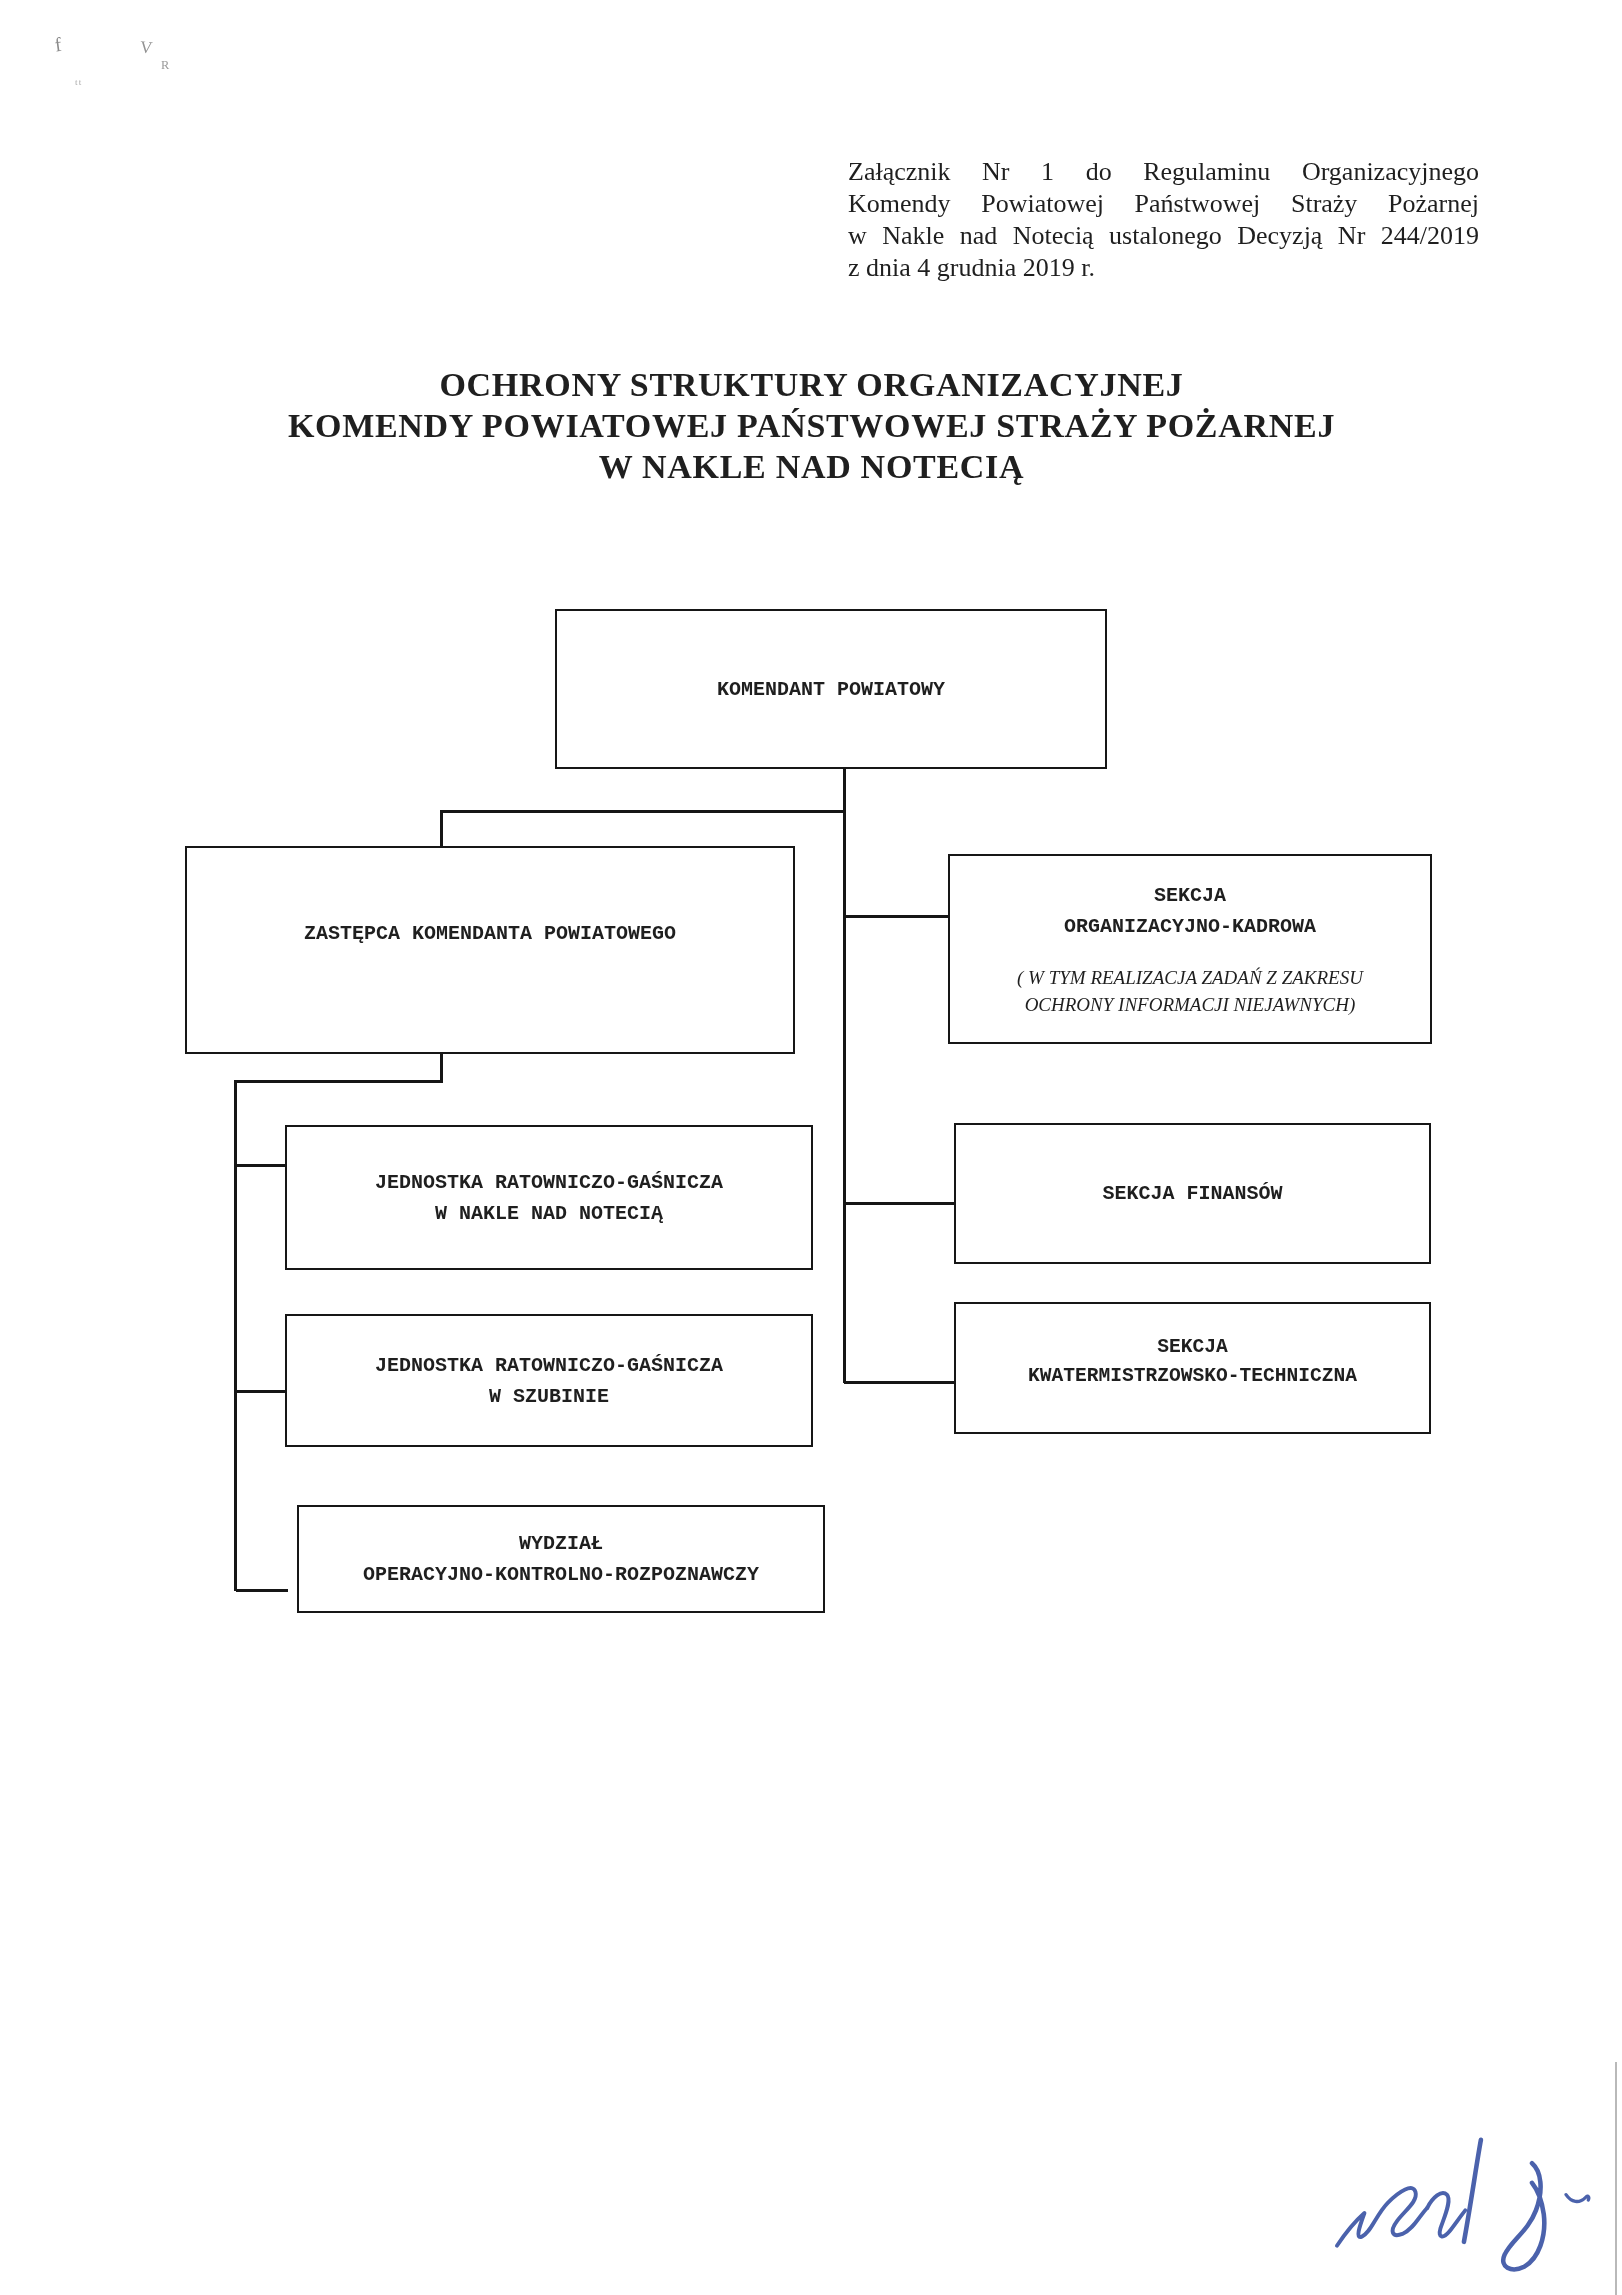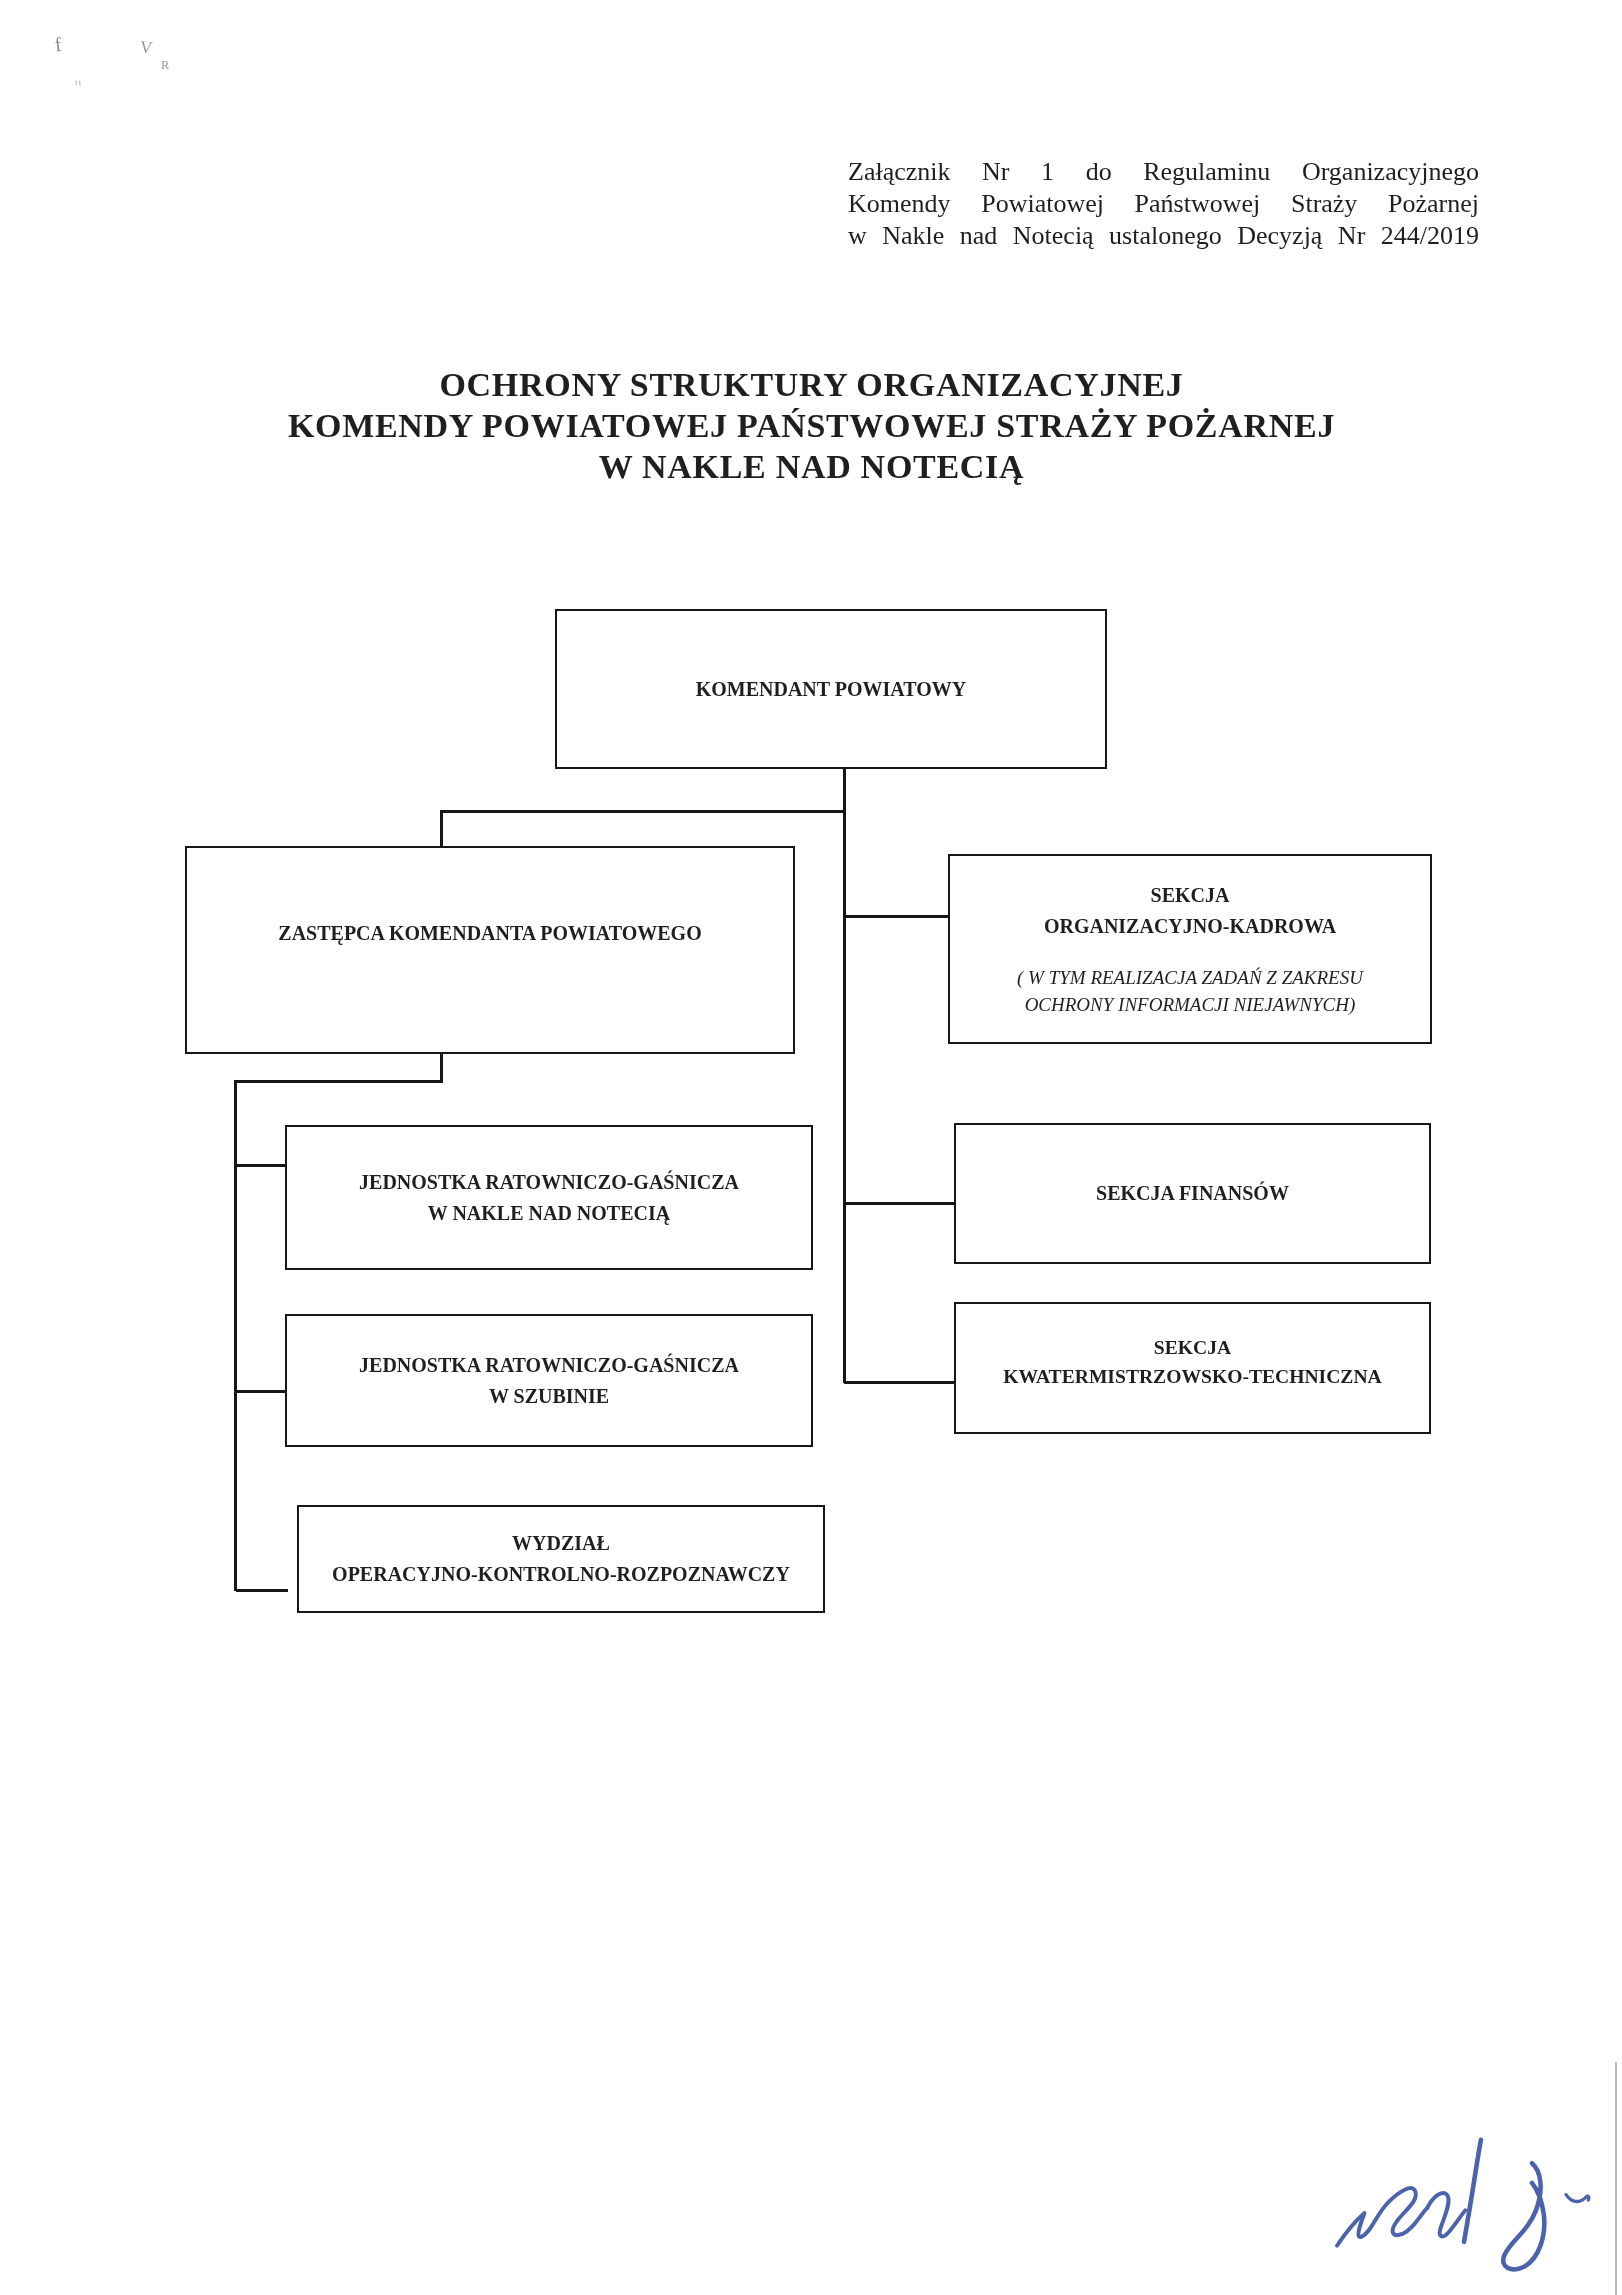"z dnia 4 grudnia 2019" div.note-line { html: none -> <div>z dnia 4 grudnia 2019 r.</div> }
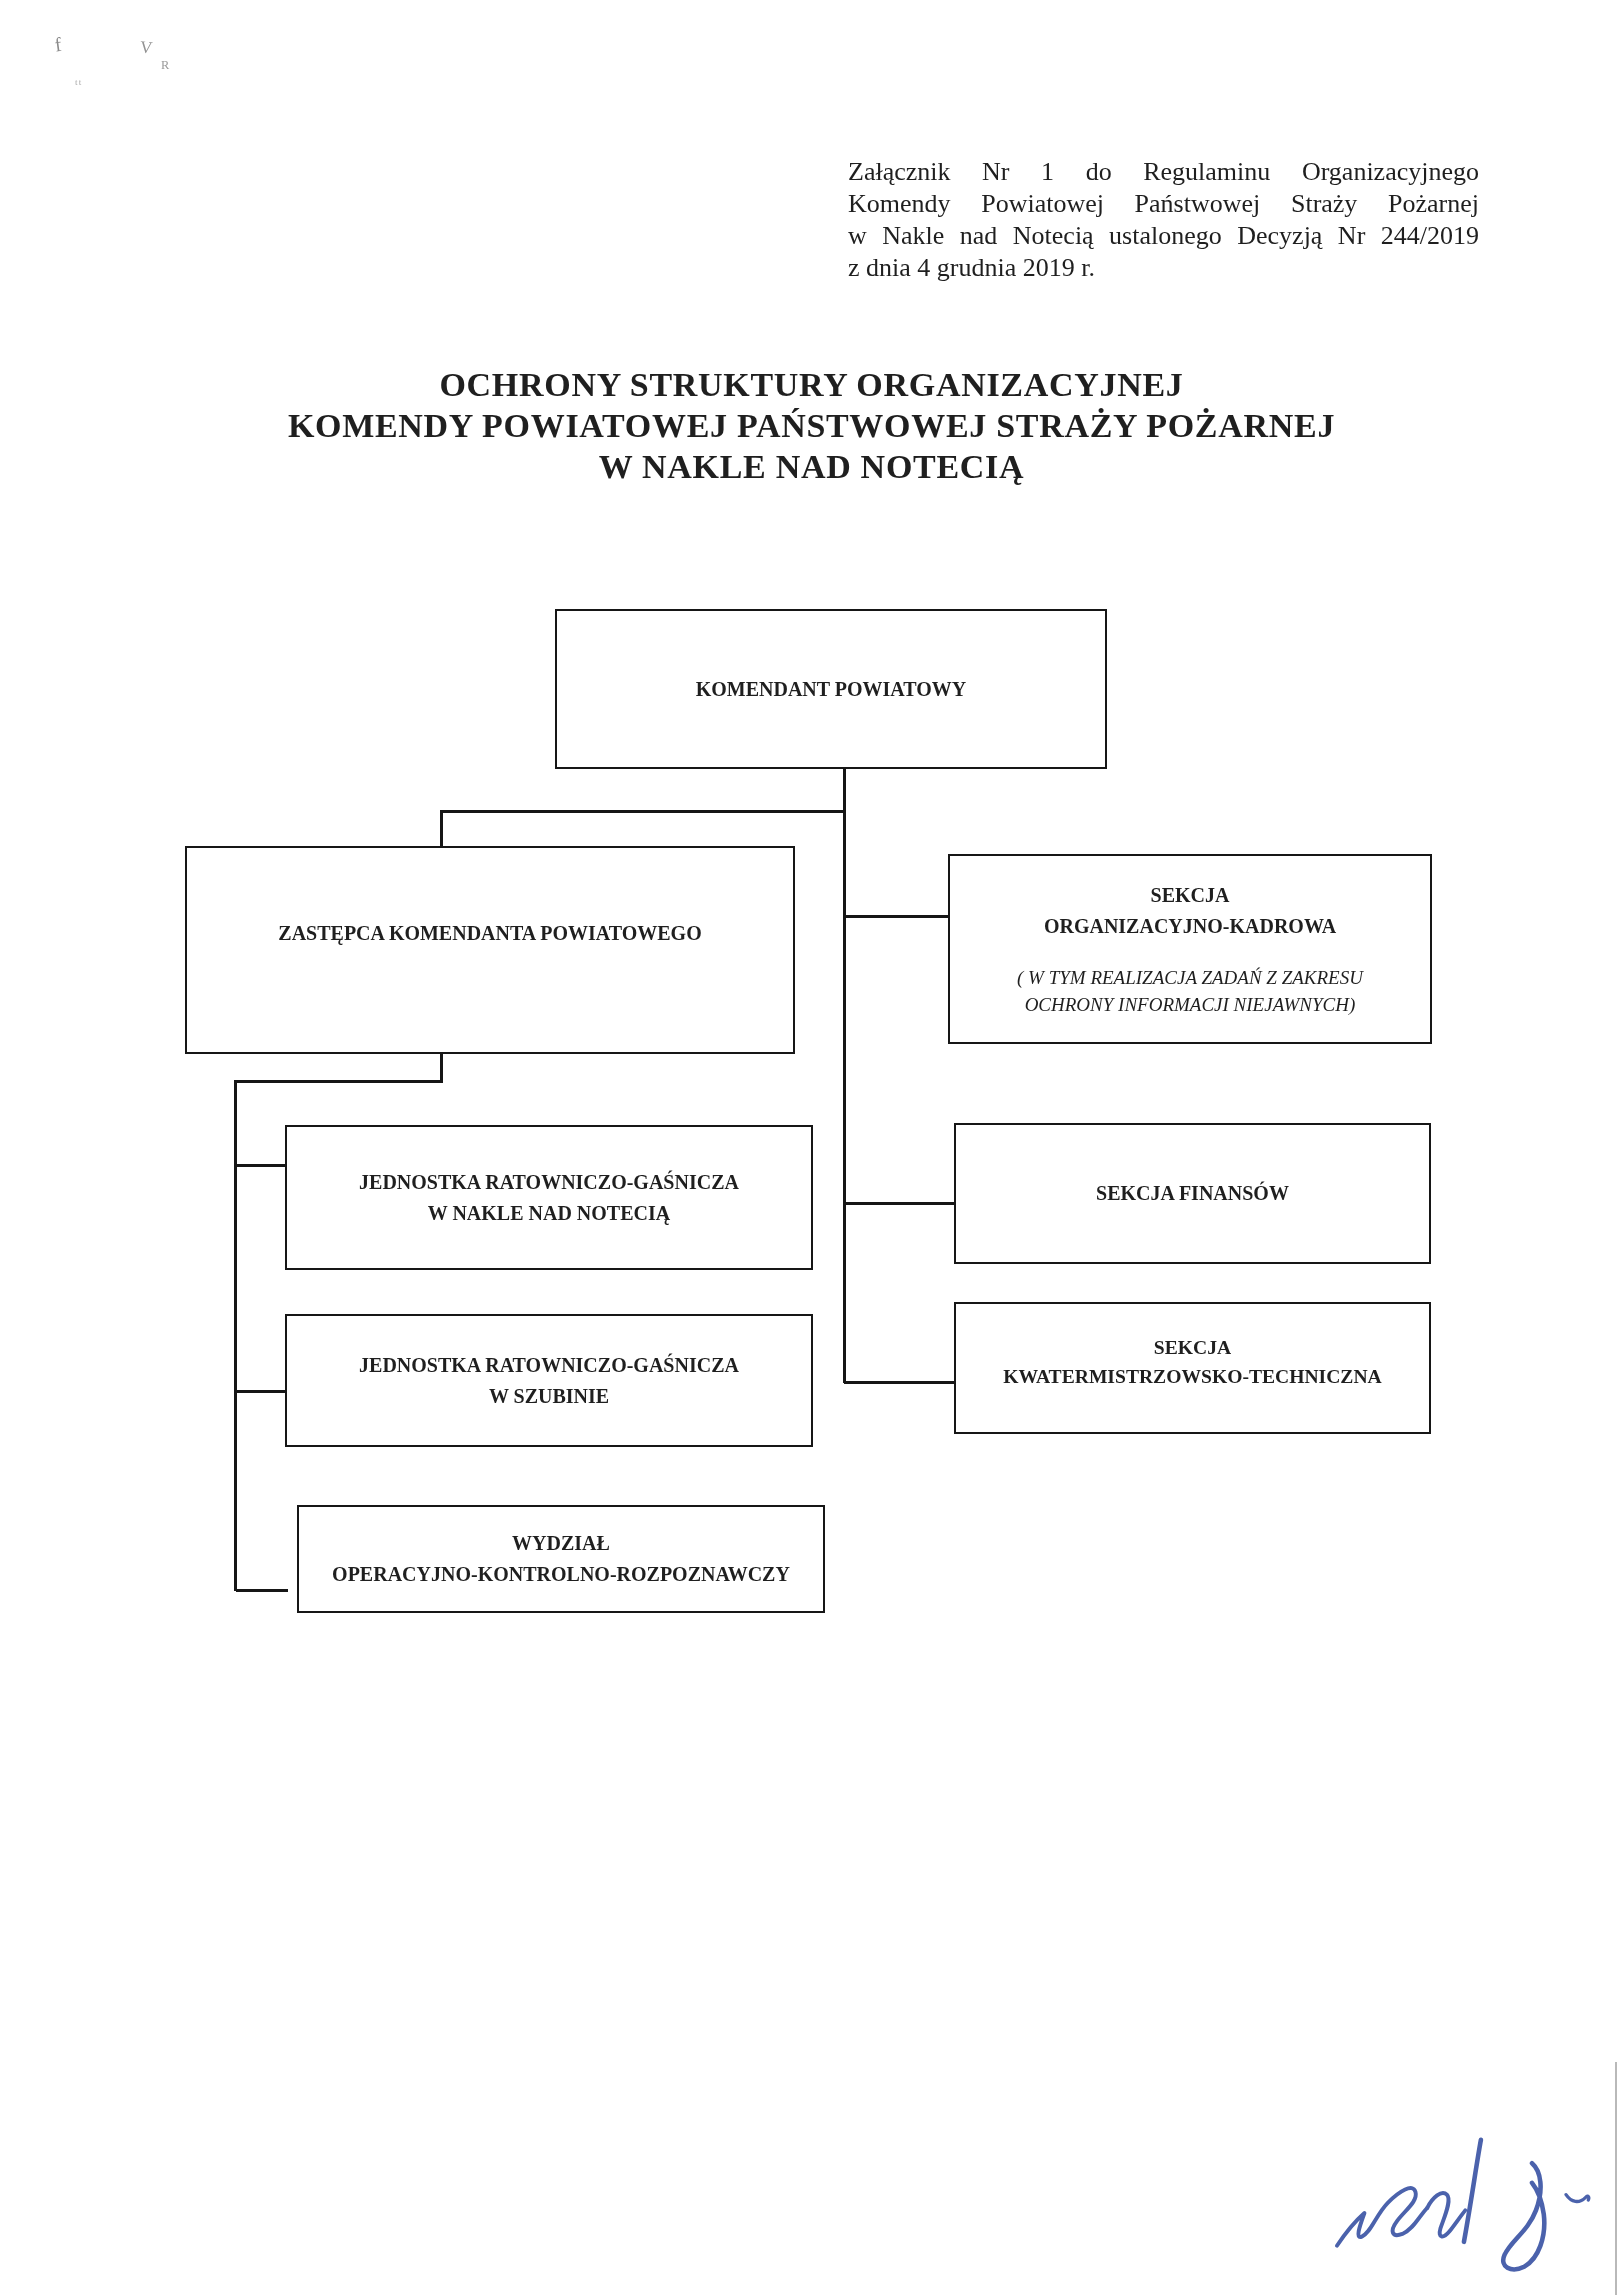"KOMENDANT POWIATOWY" .box .heading span { font-family: none -> Liberation Mono, monospace }
